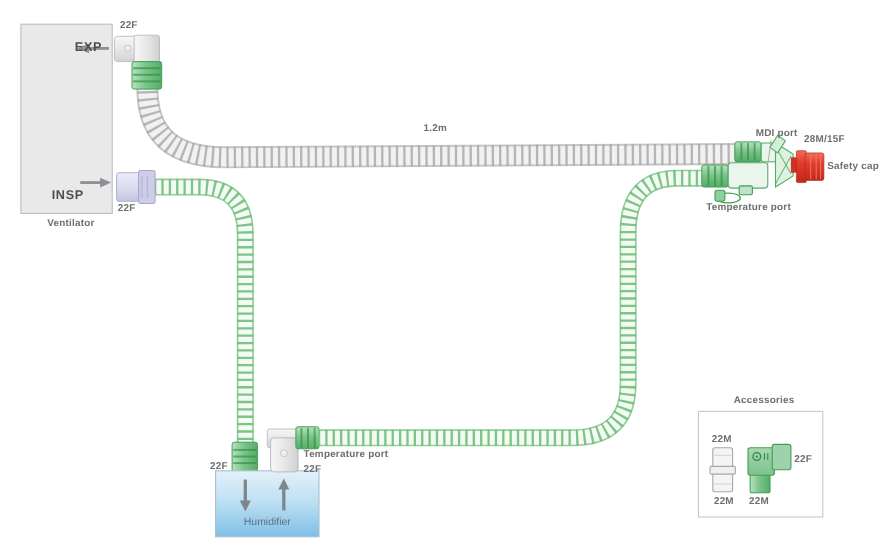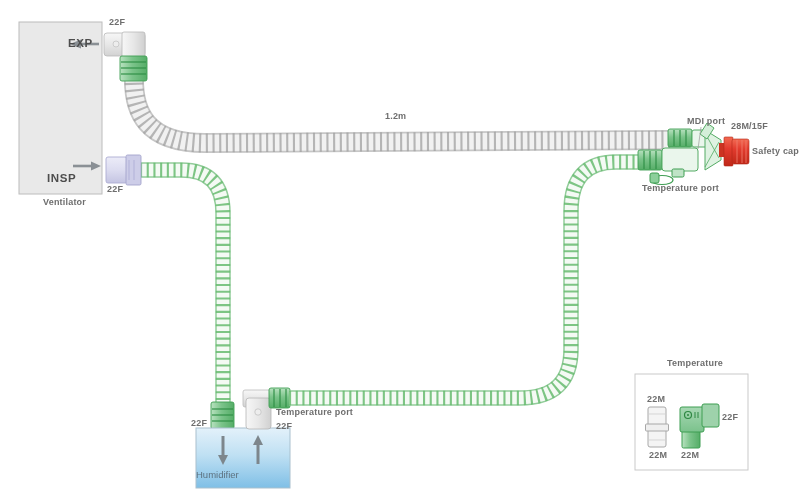"Temperature" span.lbl { text: Temperature -> Accessories }
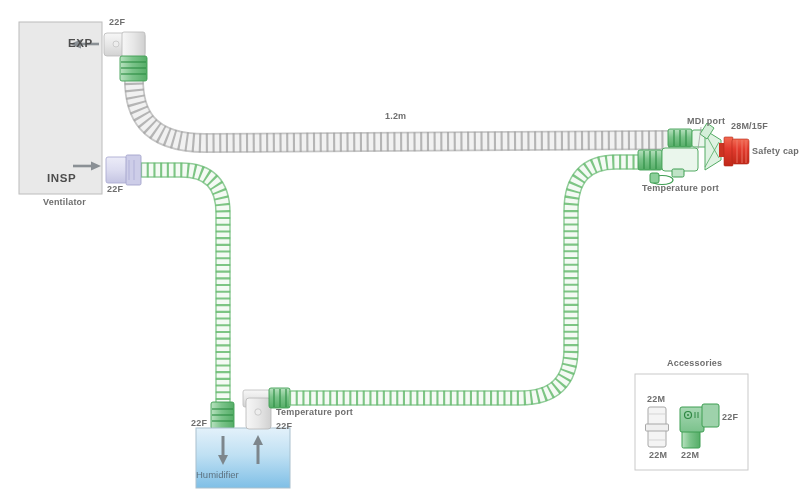"Humidifier" .hum-lbl { text-align: none -> center }
